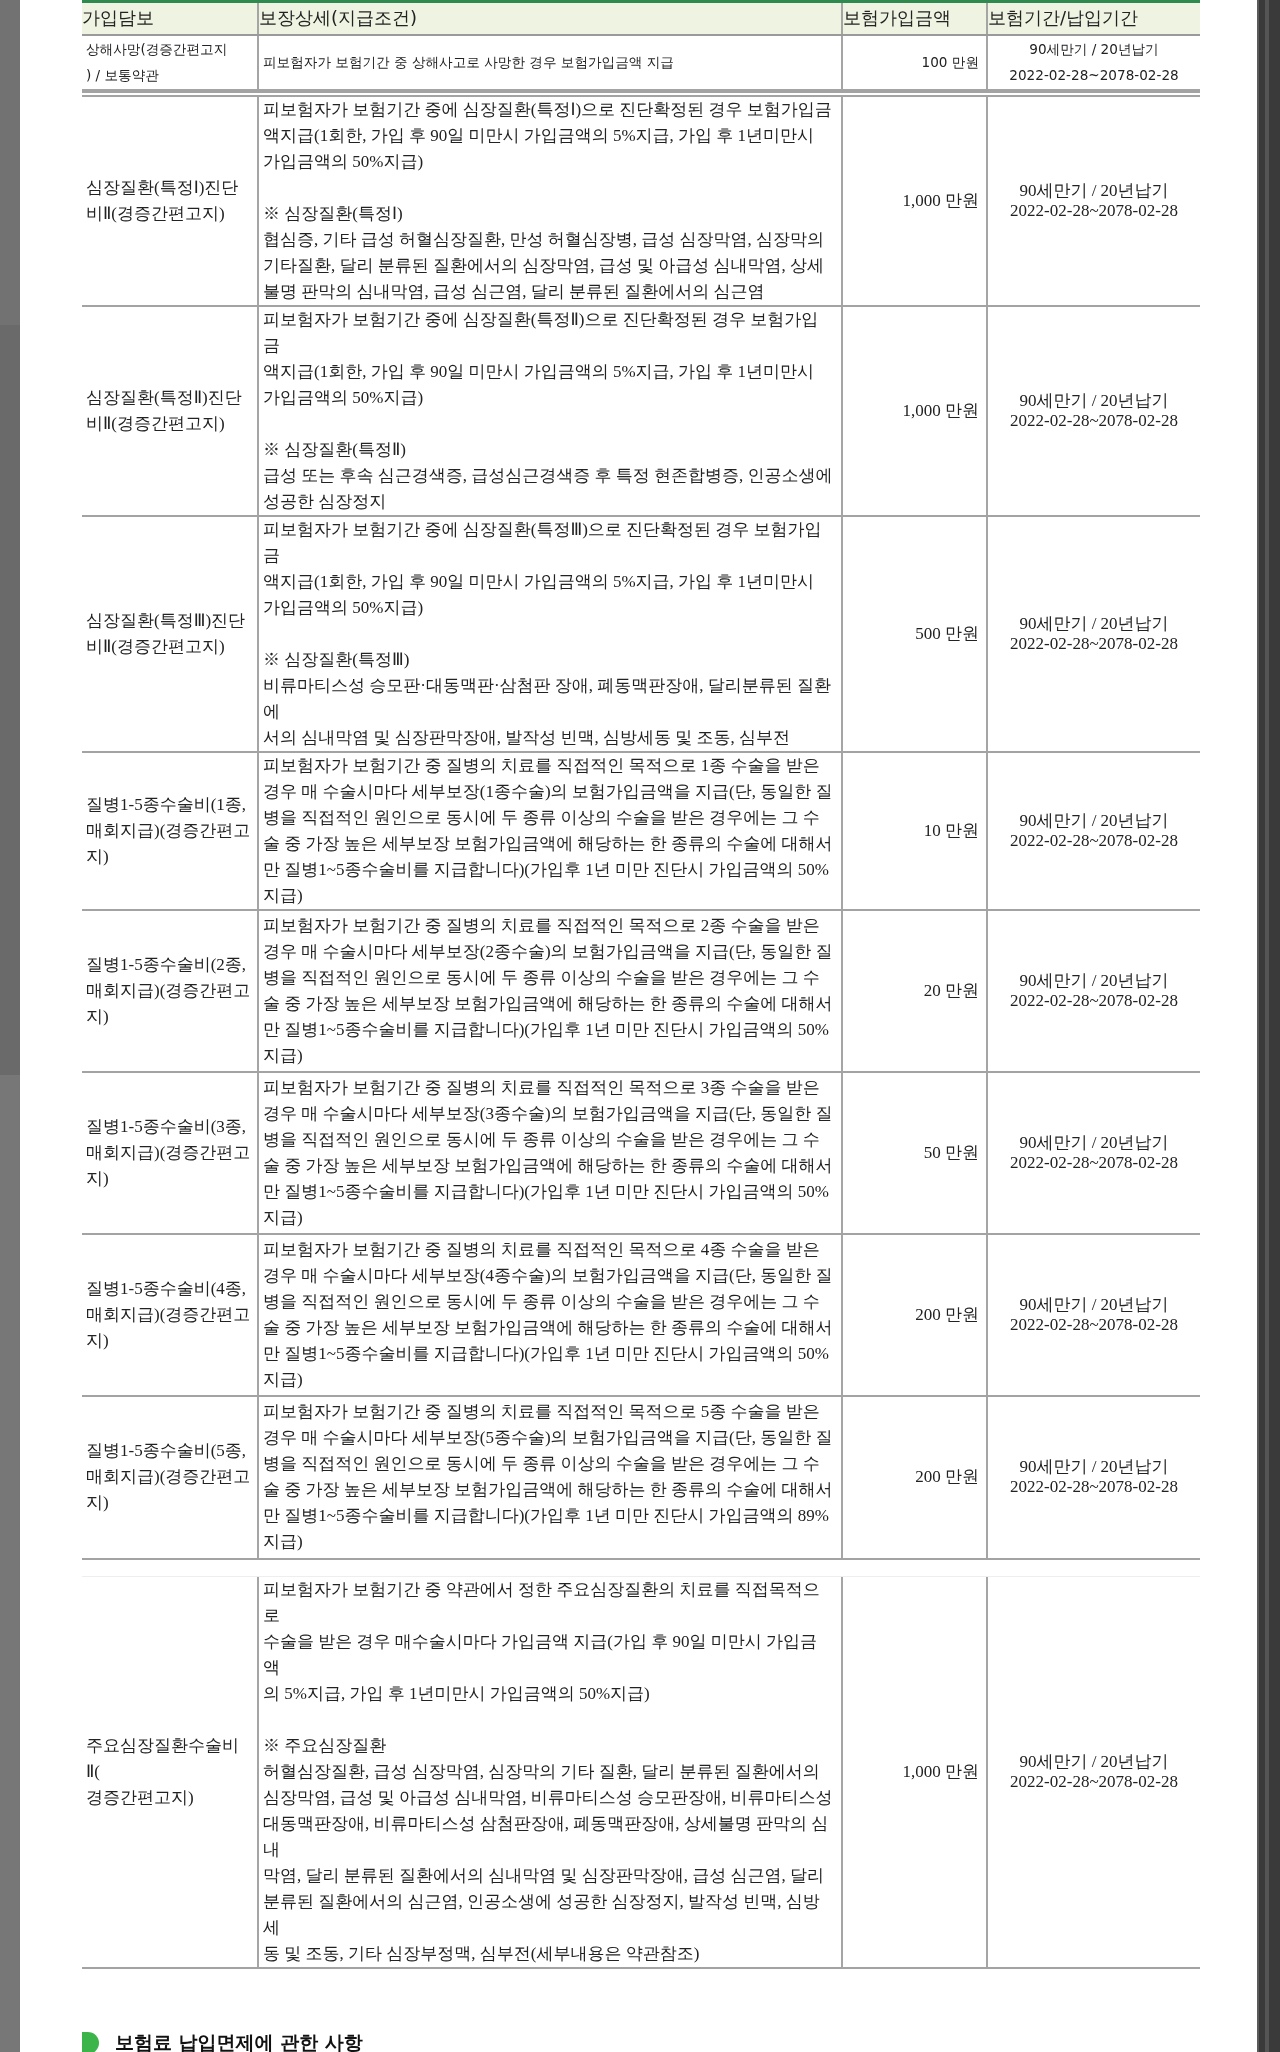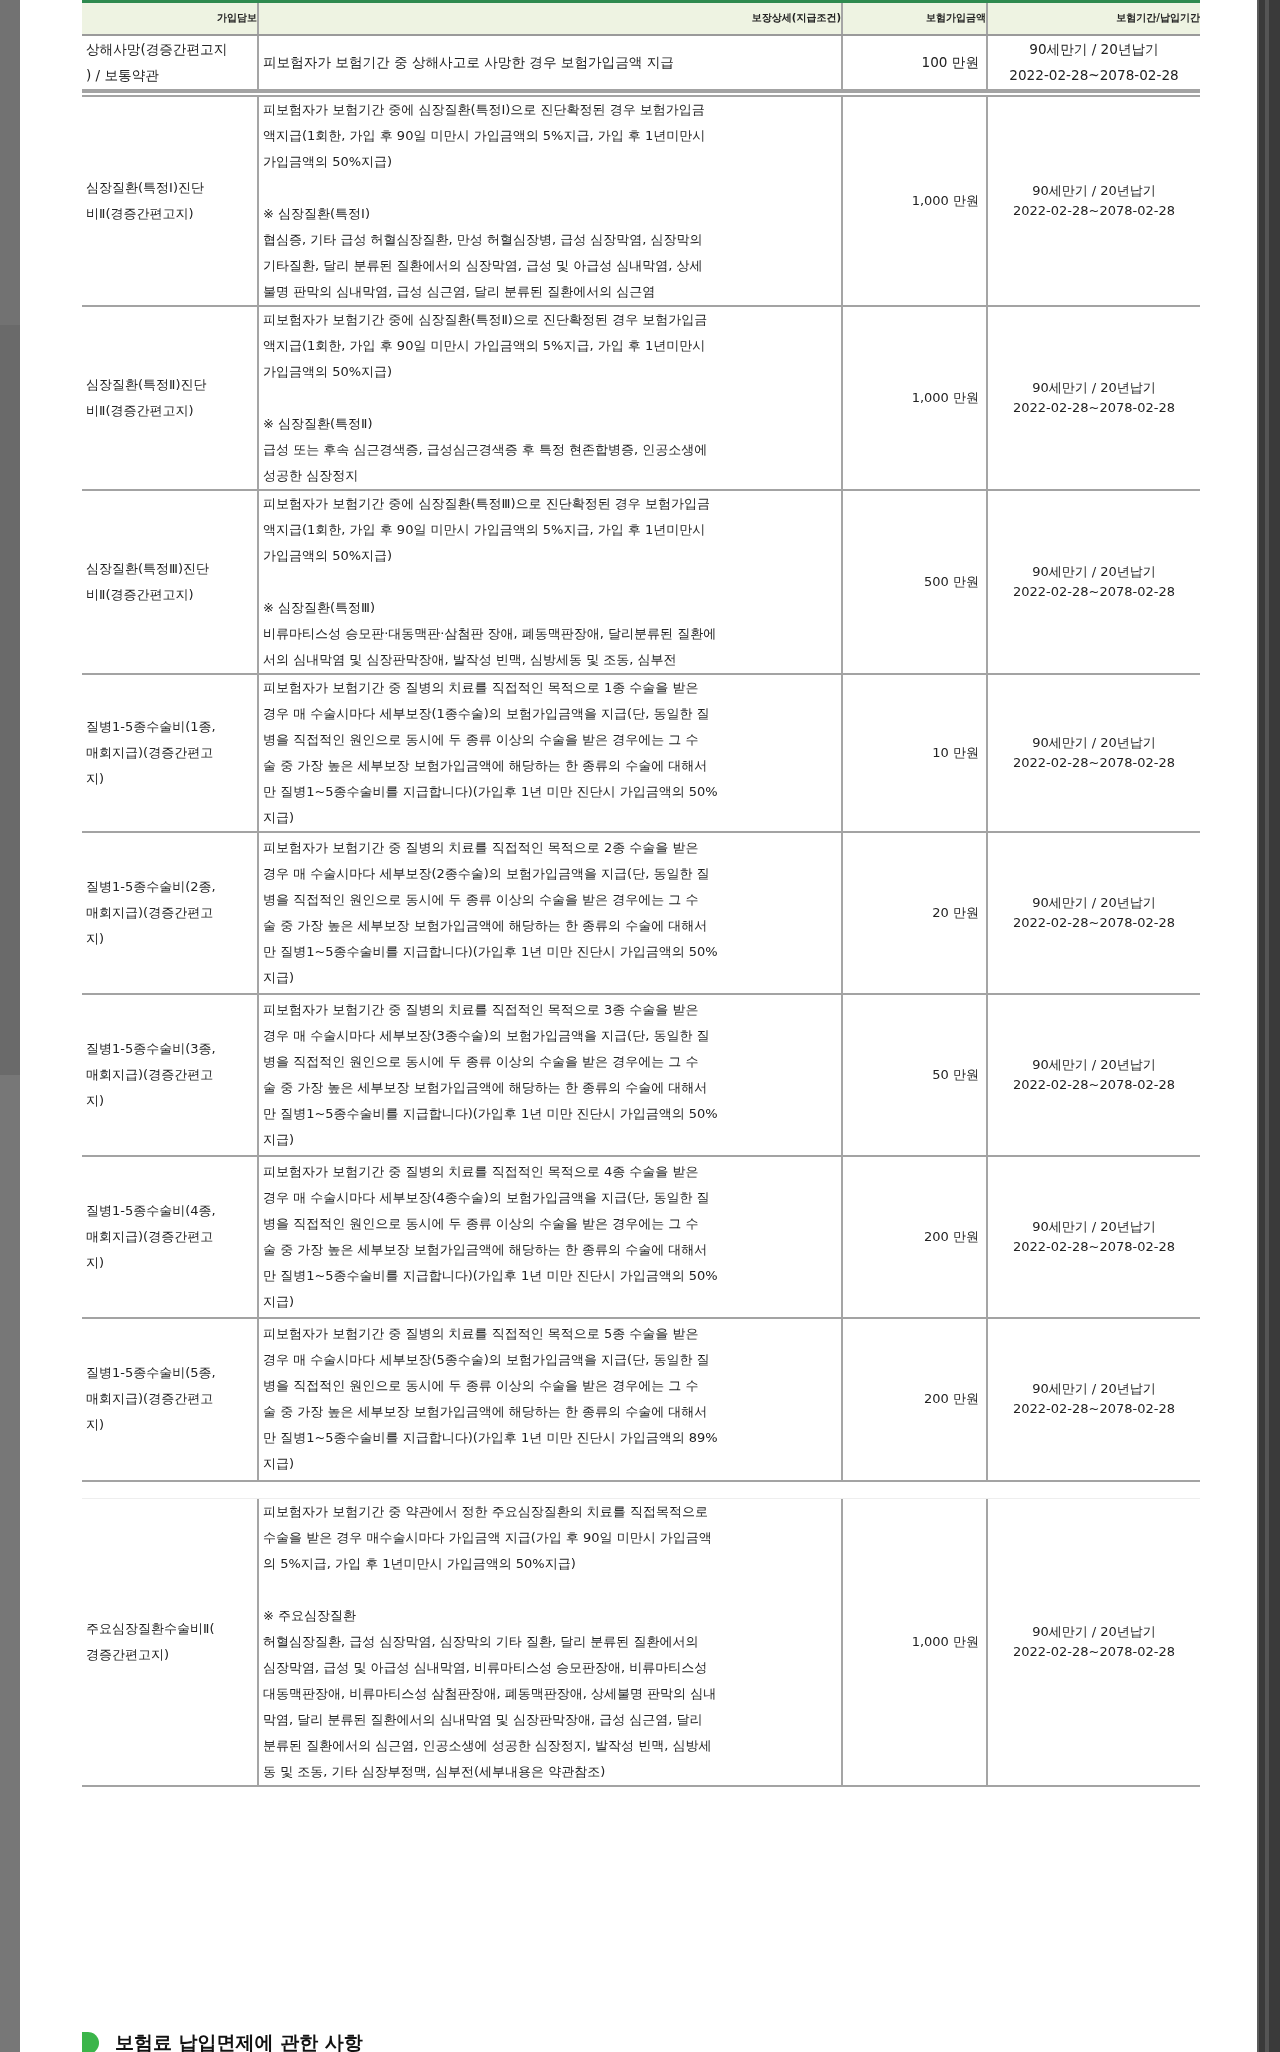"가입담보" thead th { font-size: 10px -> 18px; font-weight: bold -> normal; text-align: right -> left }
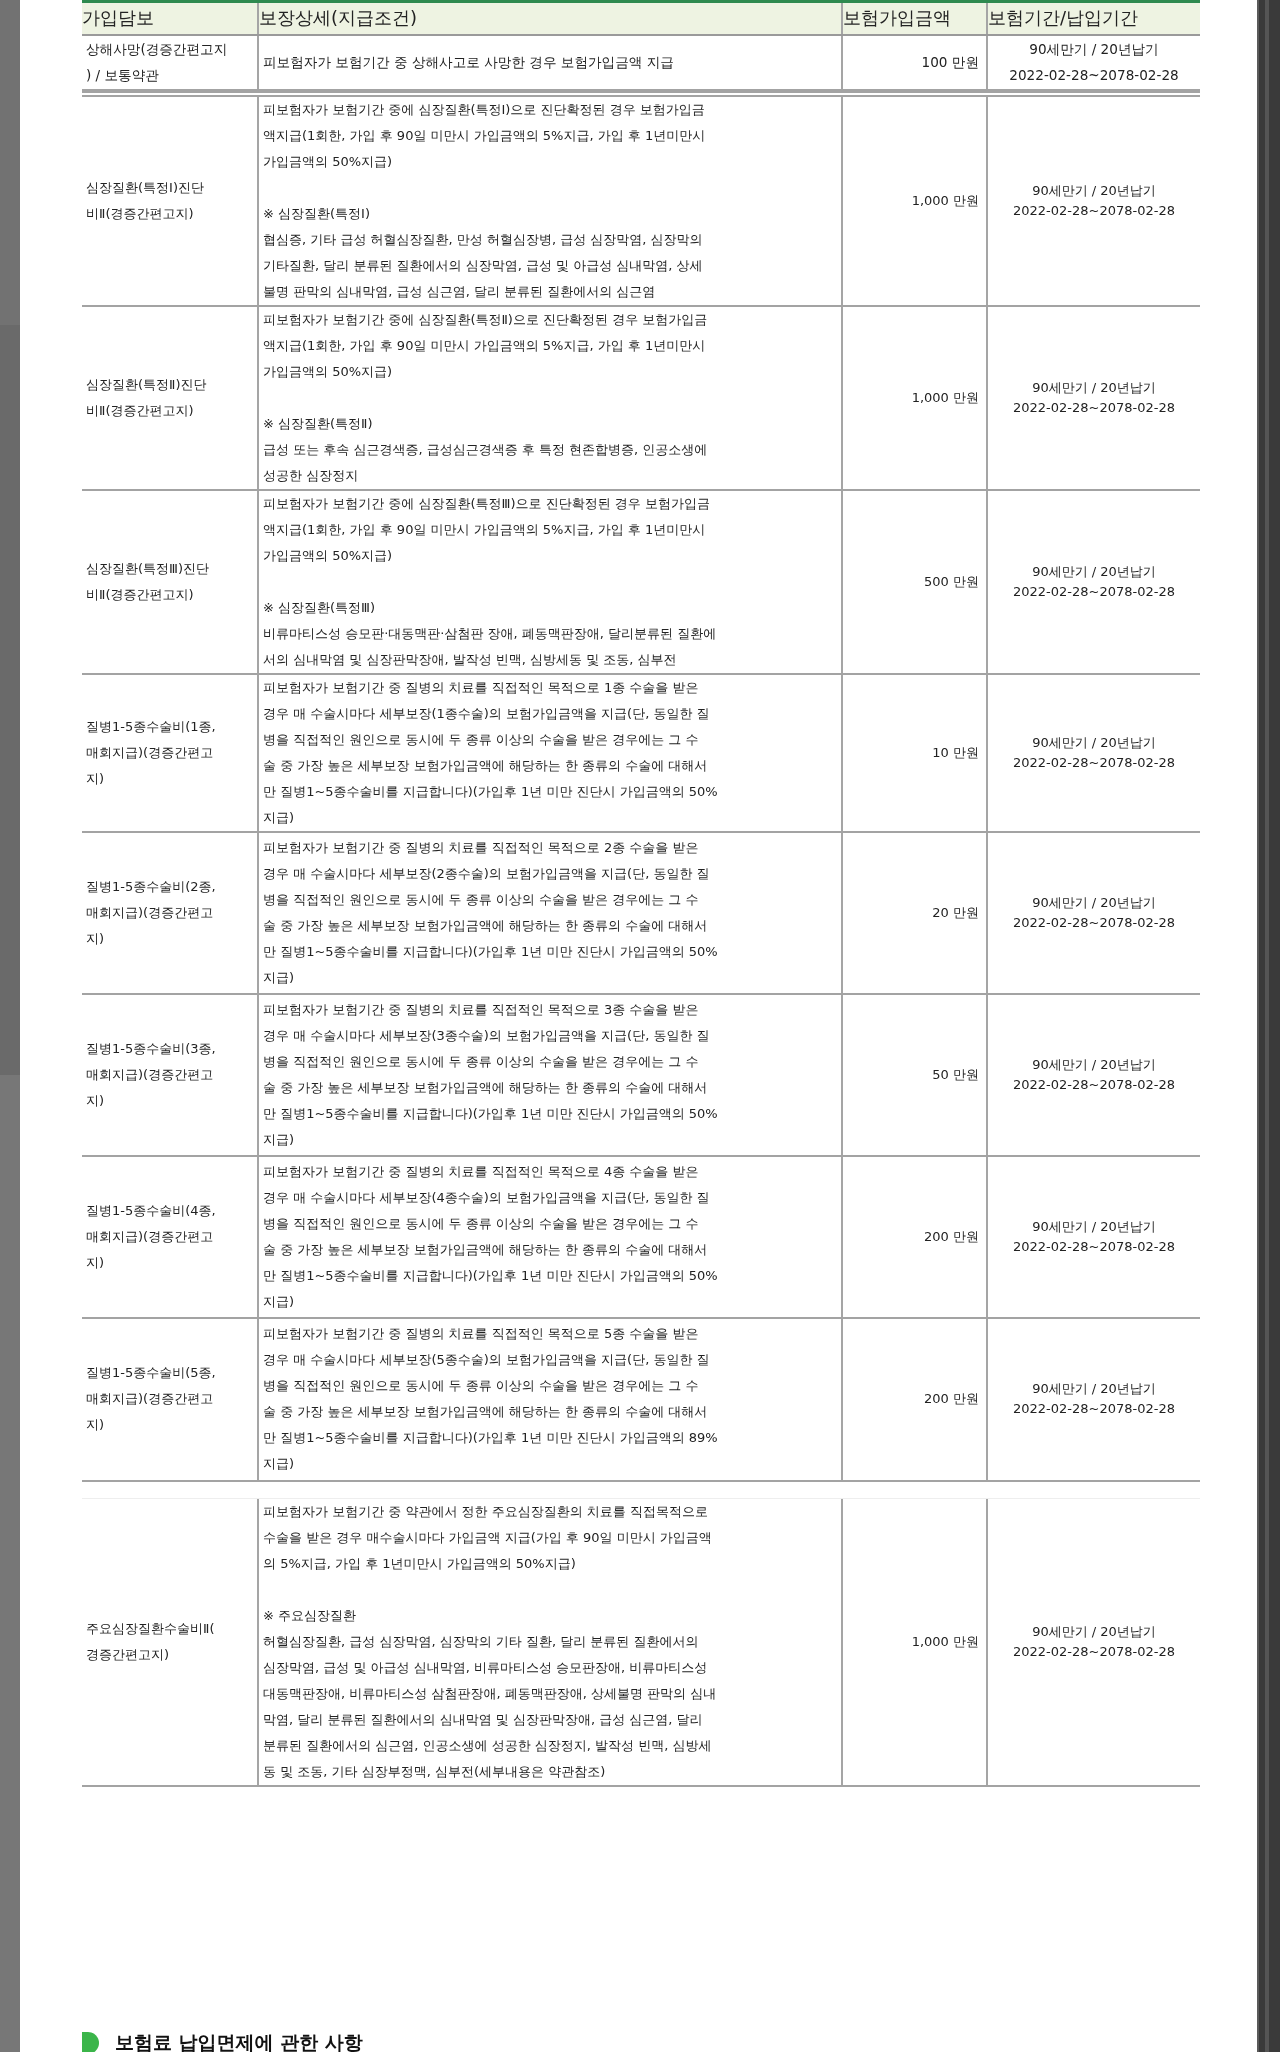"피보험자가 보험기간 중에 심장질환(특정Ⅰ)으로 진단확정된" .t2 td { font-family: none -> Liberation Serif, serif; font-size: 13px -> 17px }
